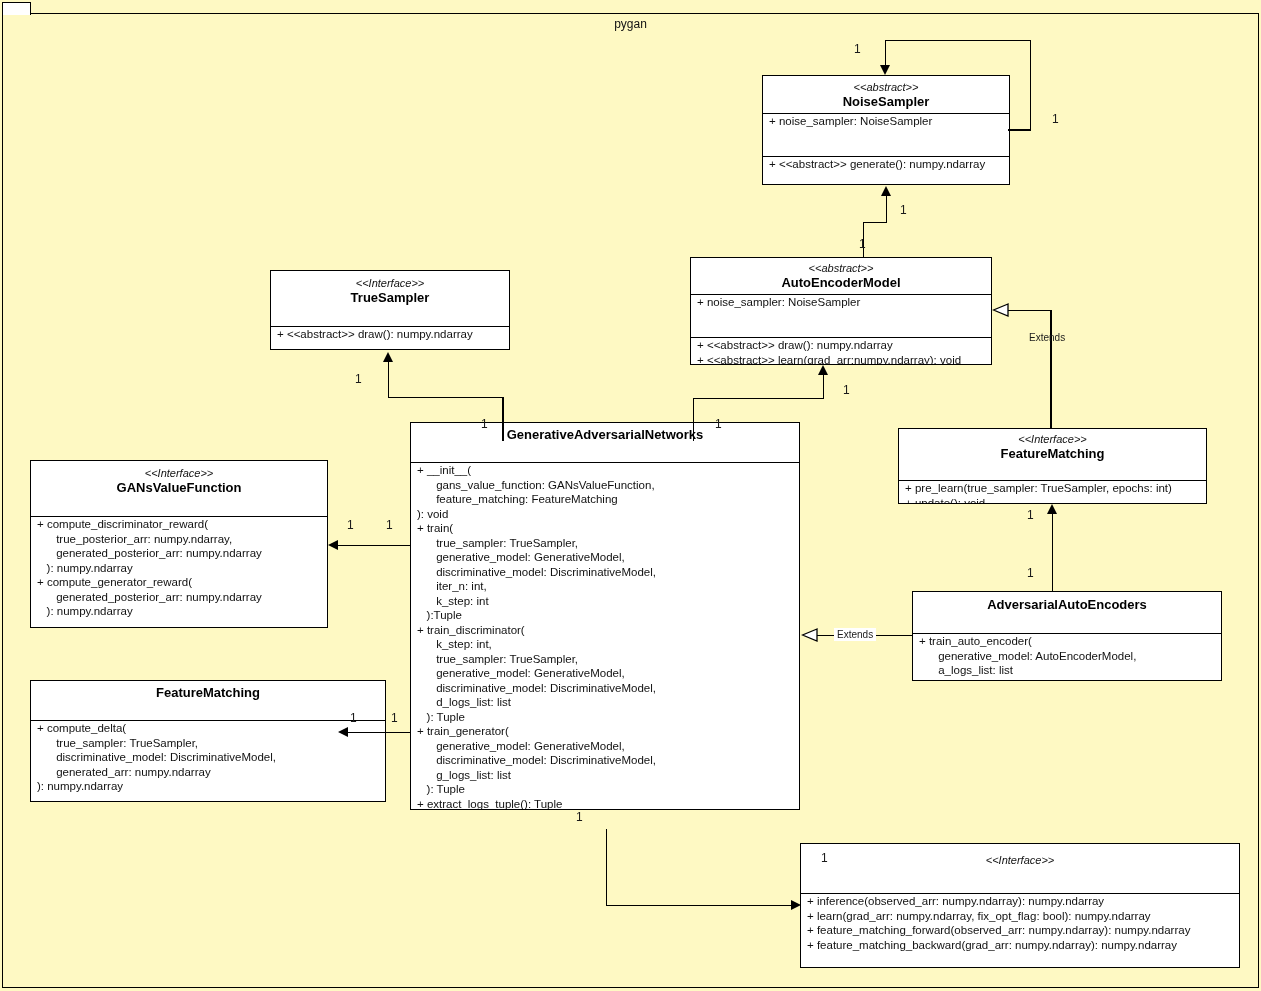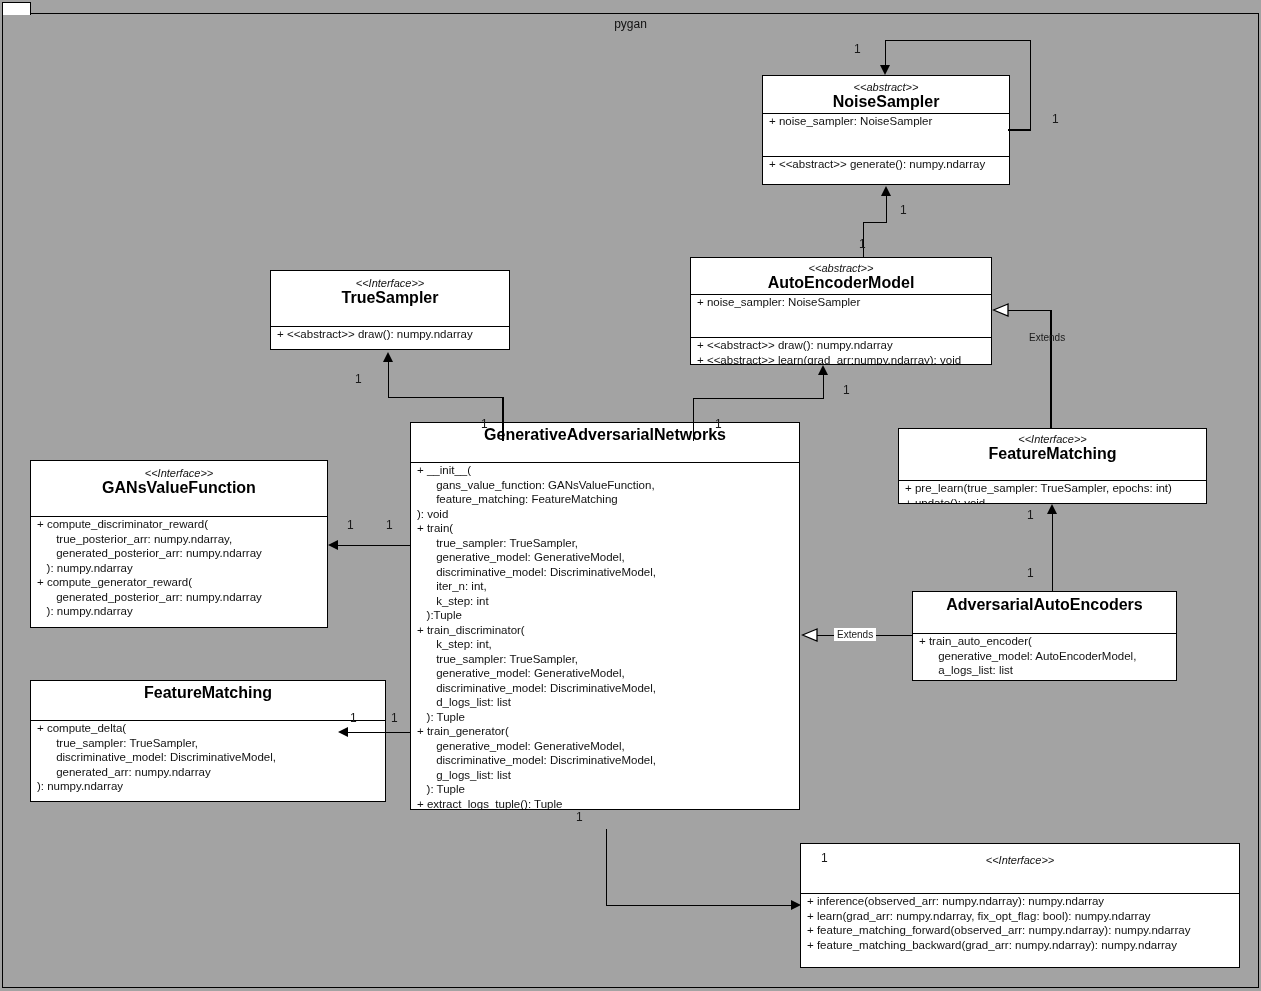"pygan" .canvas { background: #a3a3a3 -> #fef9c3 }
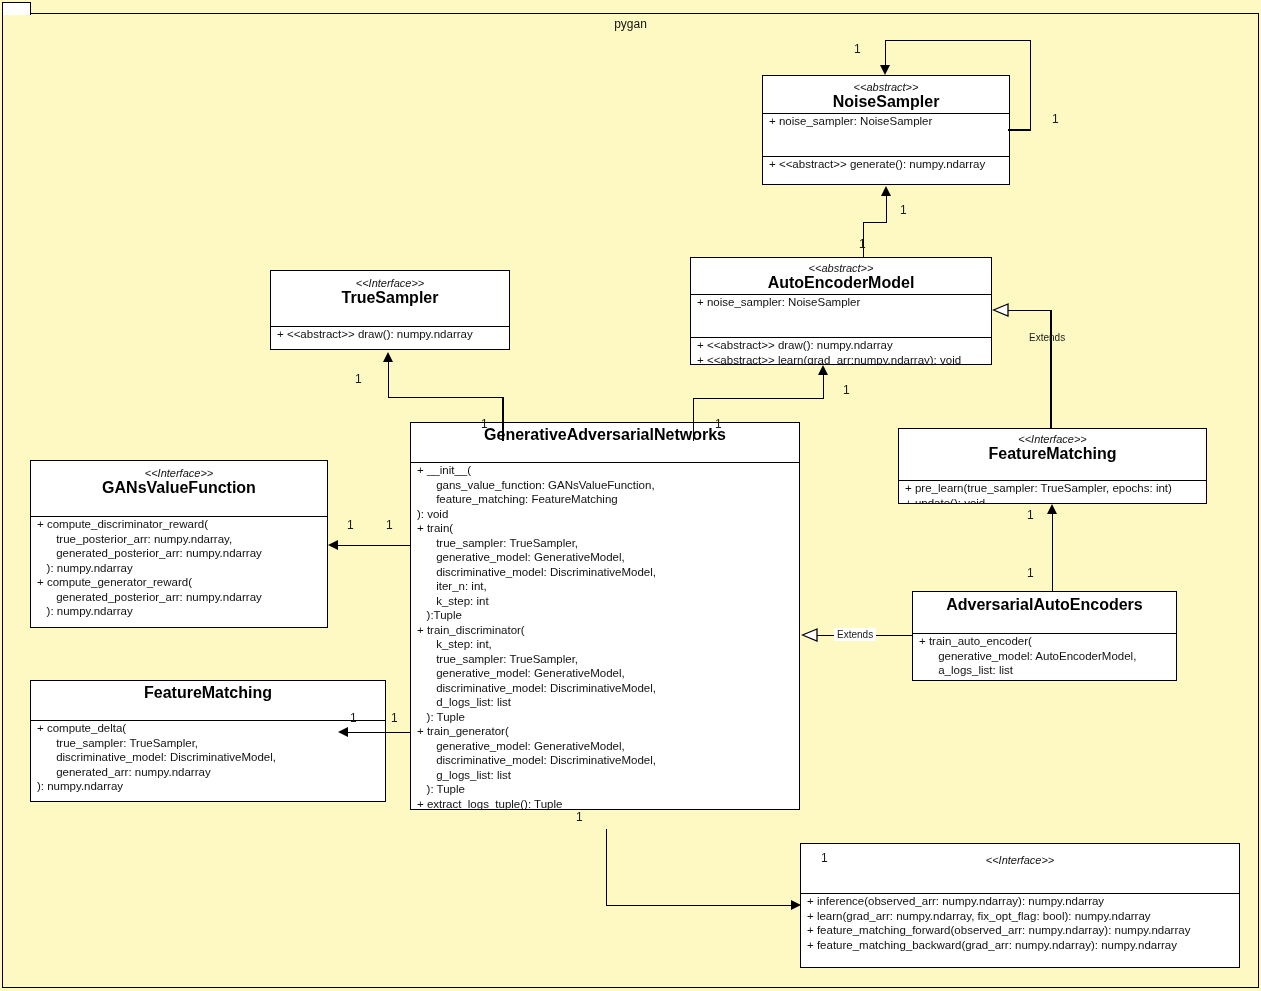"NoiseSampler" .class-name { font-size: 16px -> 13px }
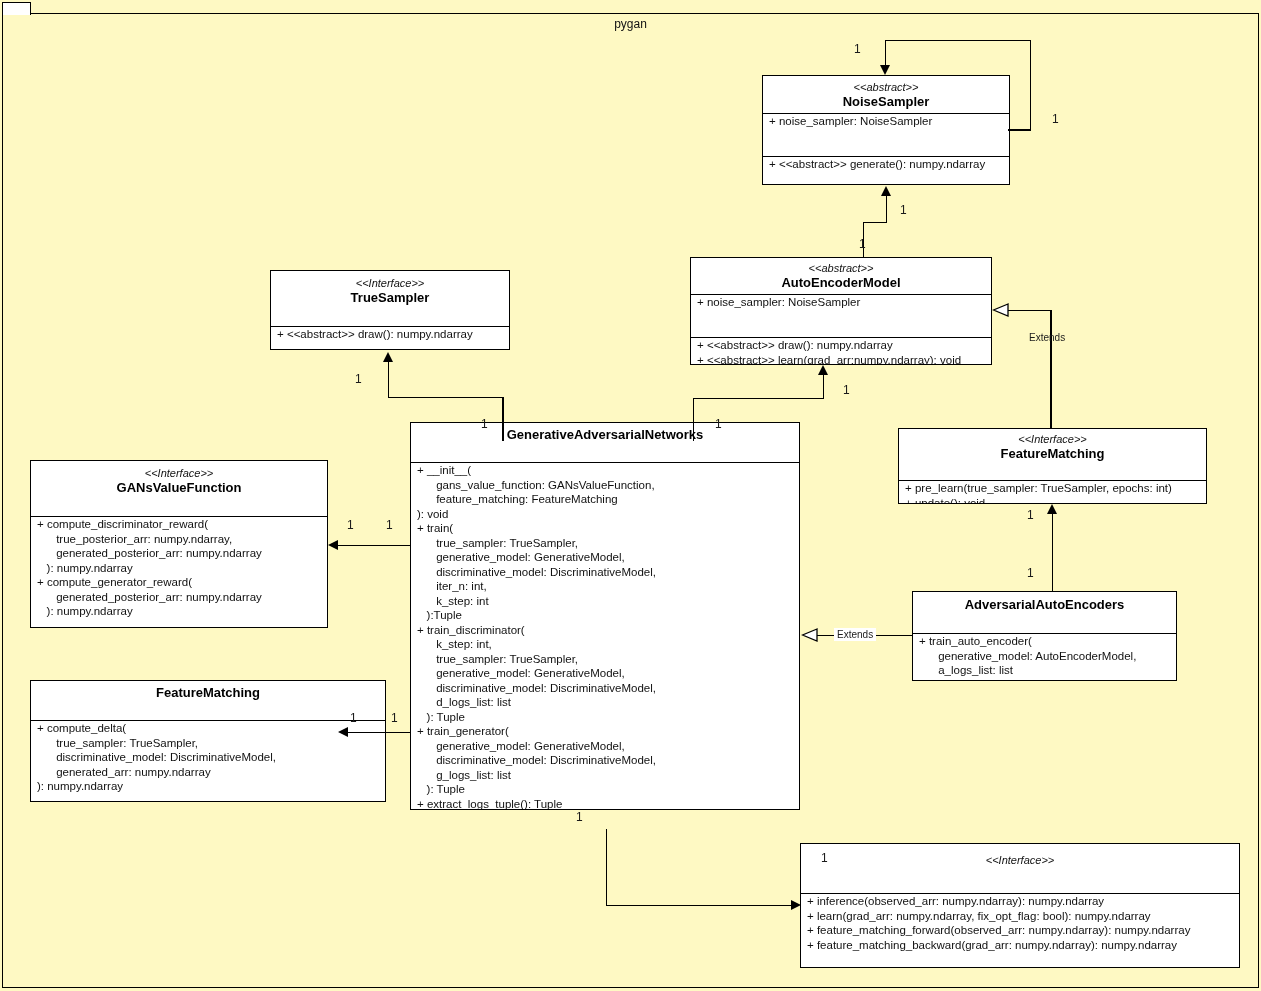"AdversarialAutoEncoders" div.uml-class { width: 265px -> 310px }
